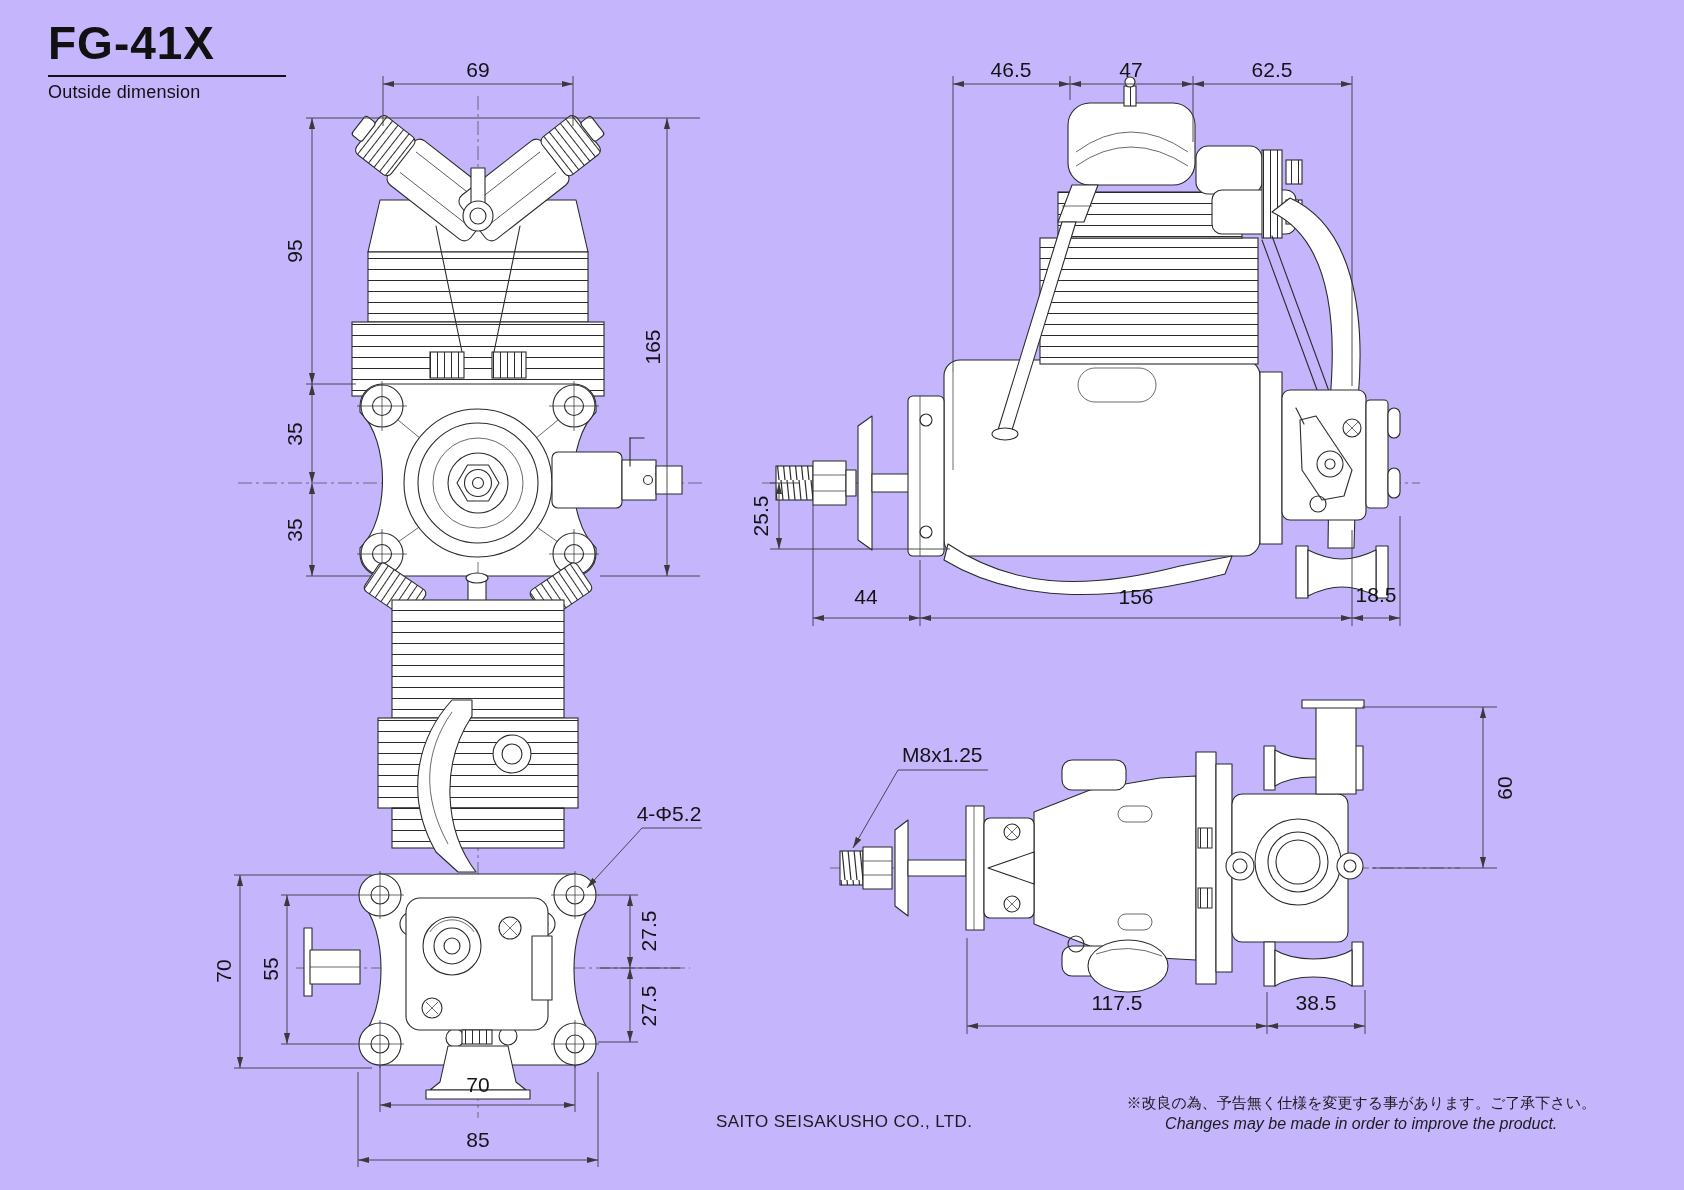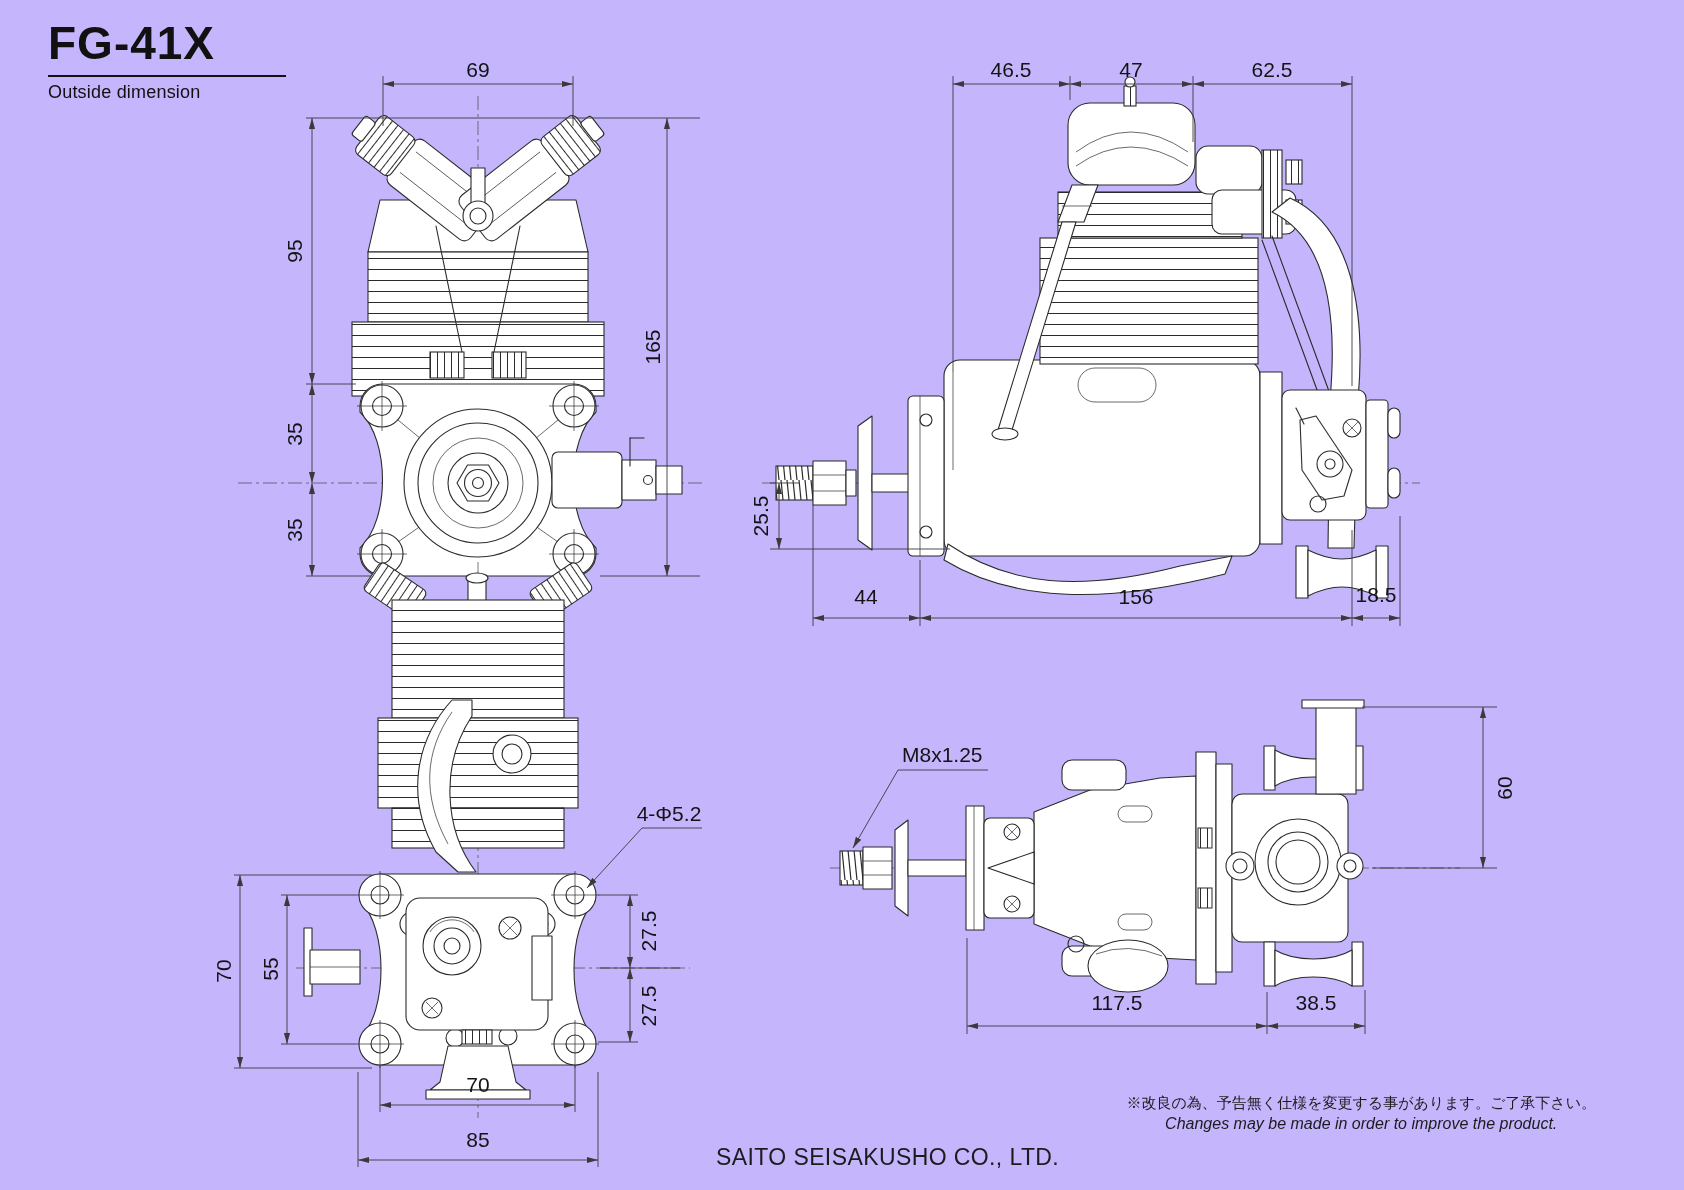"SAITO SEISAKUSHO CO., LTD." .company { font-size: 23px -> 17px; top: 1144px -> 1112px }
